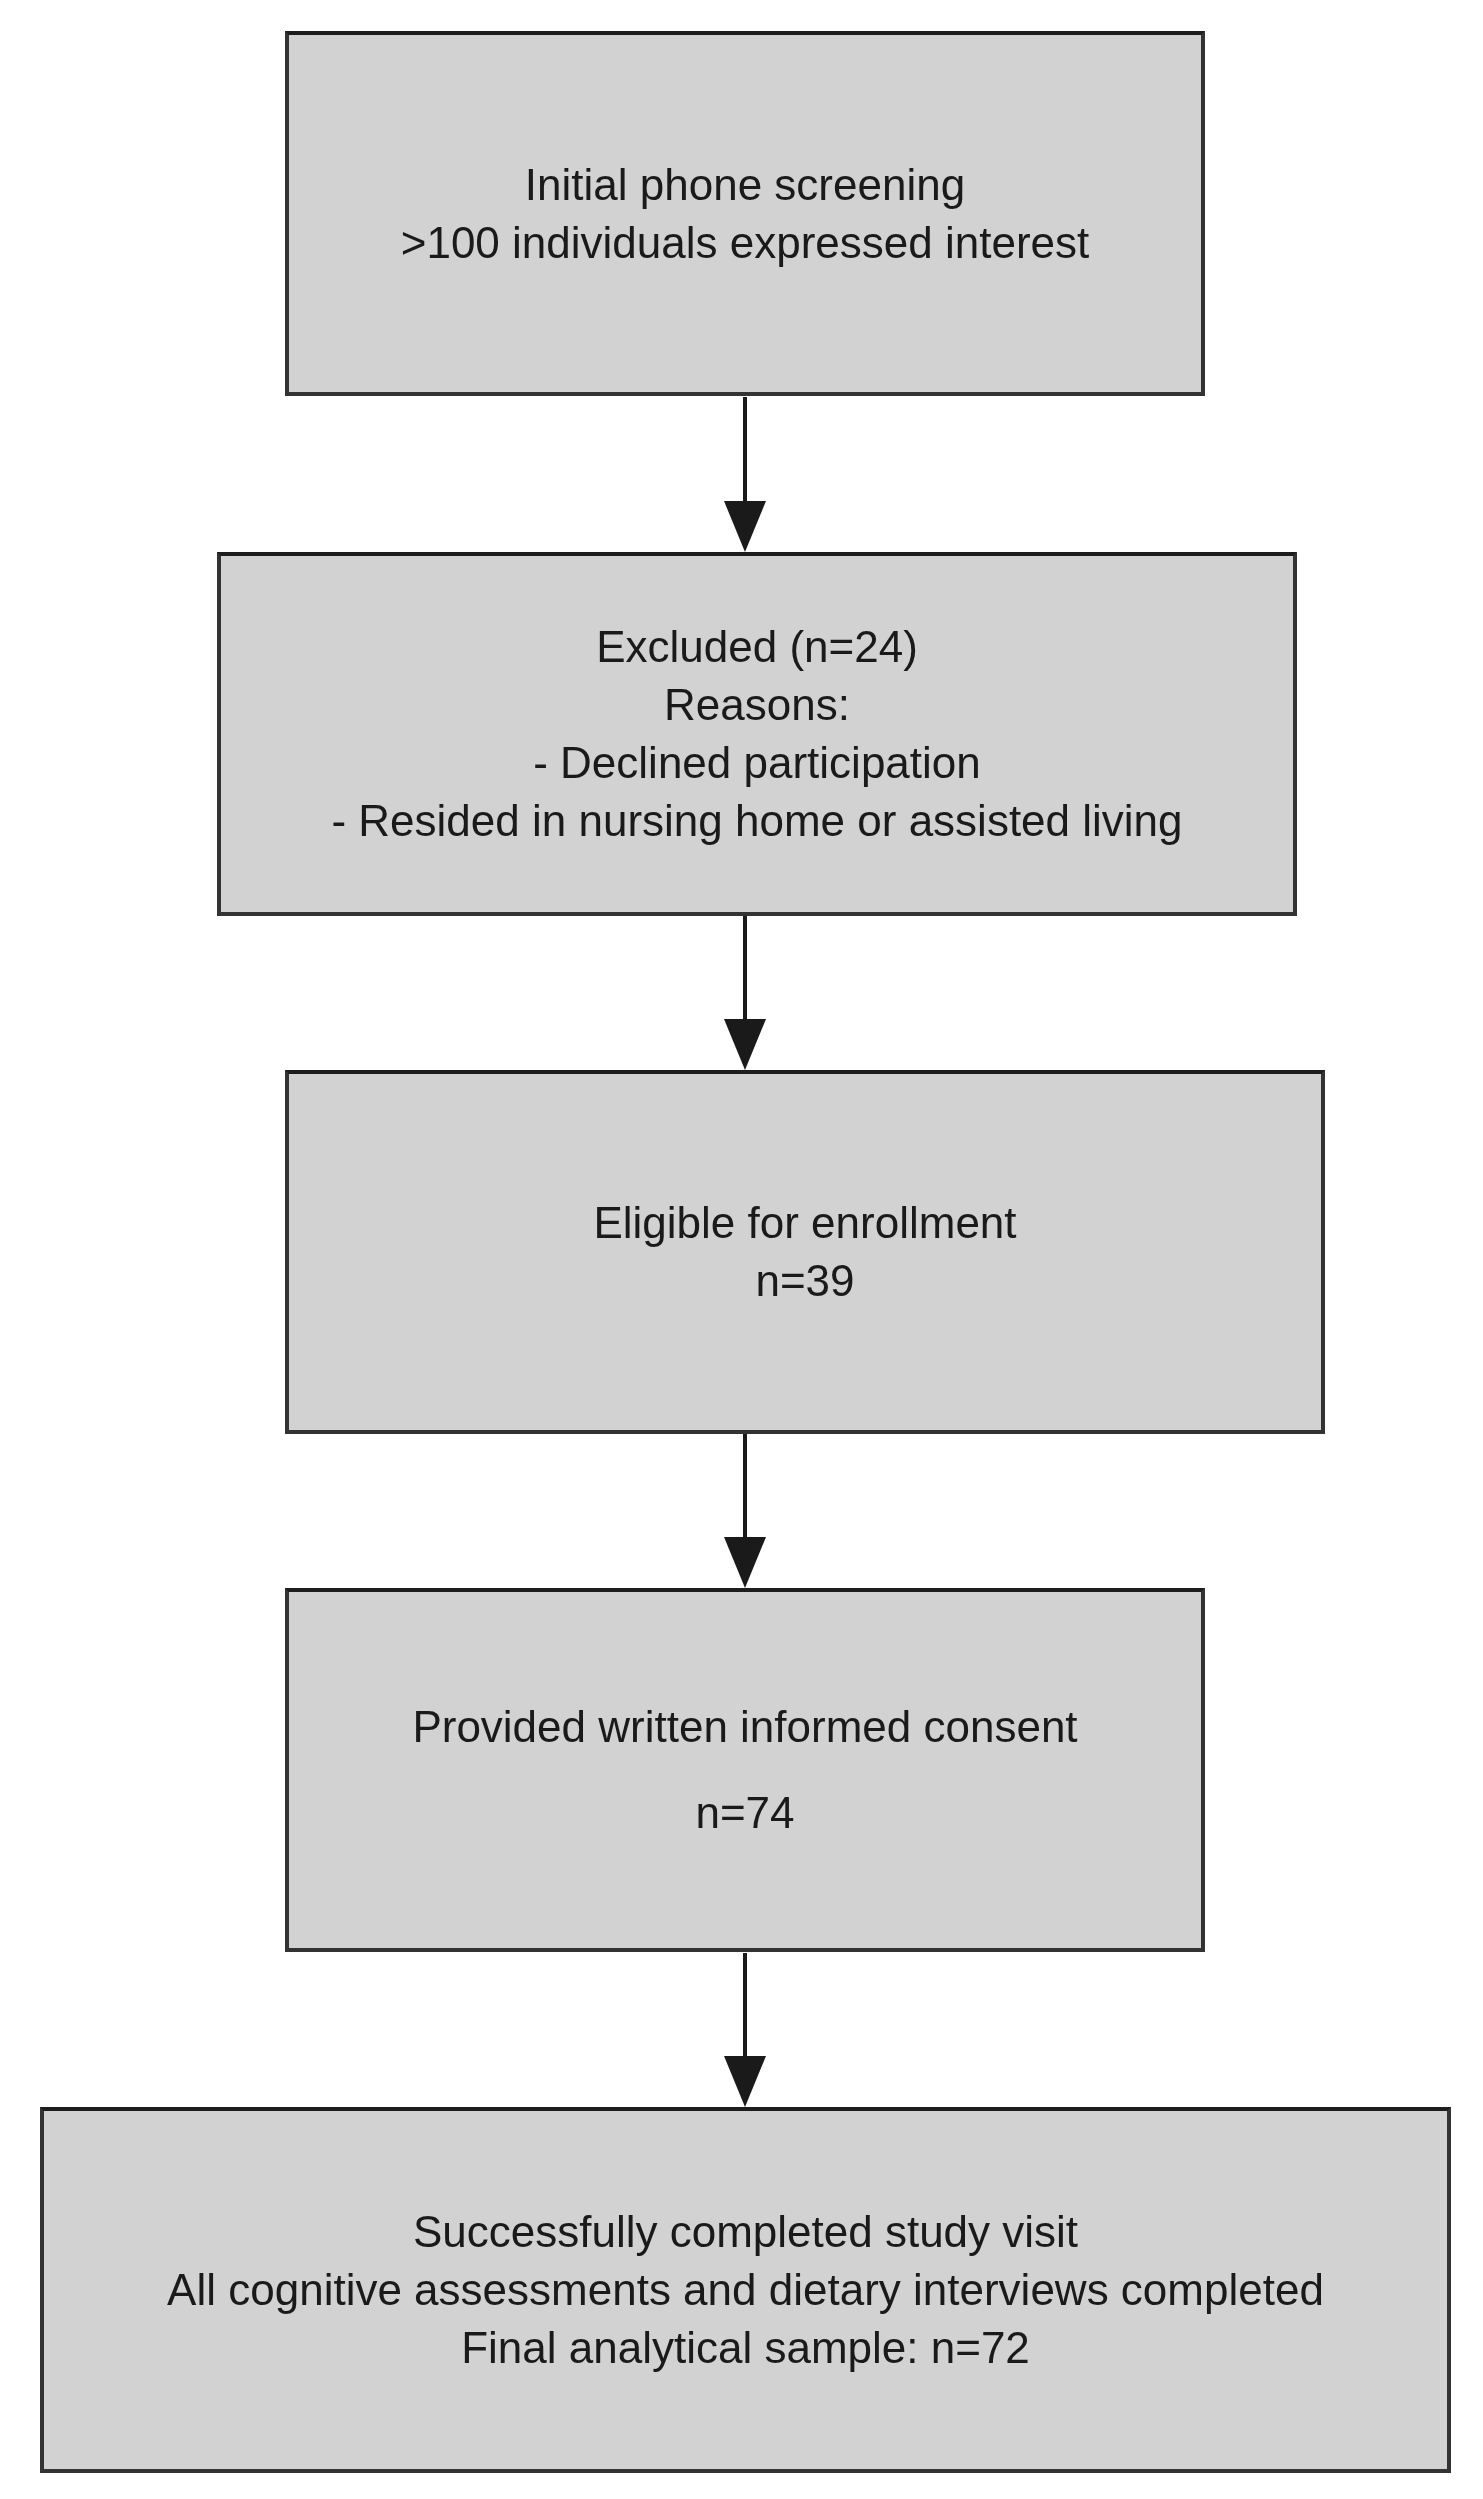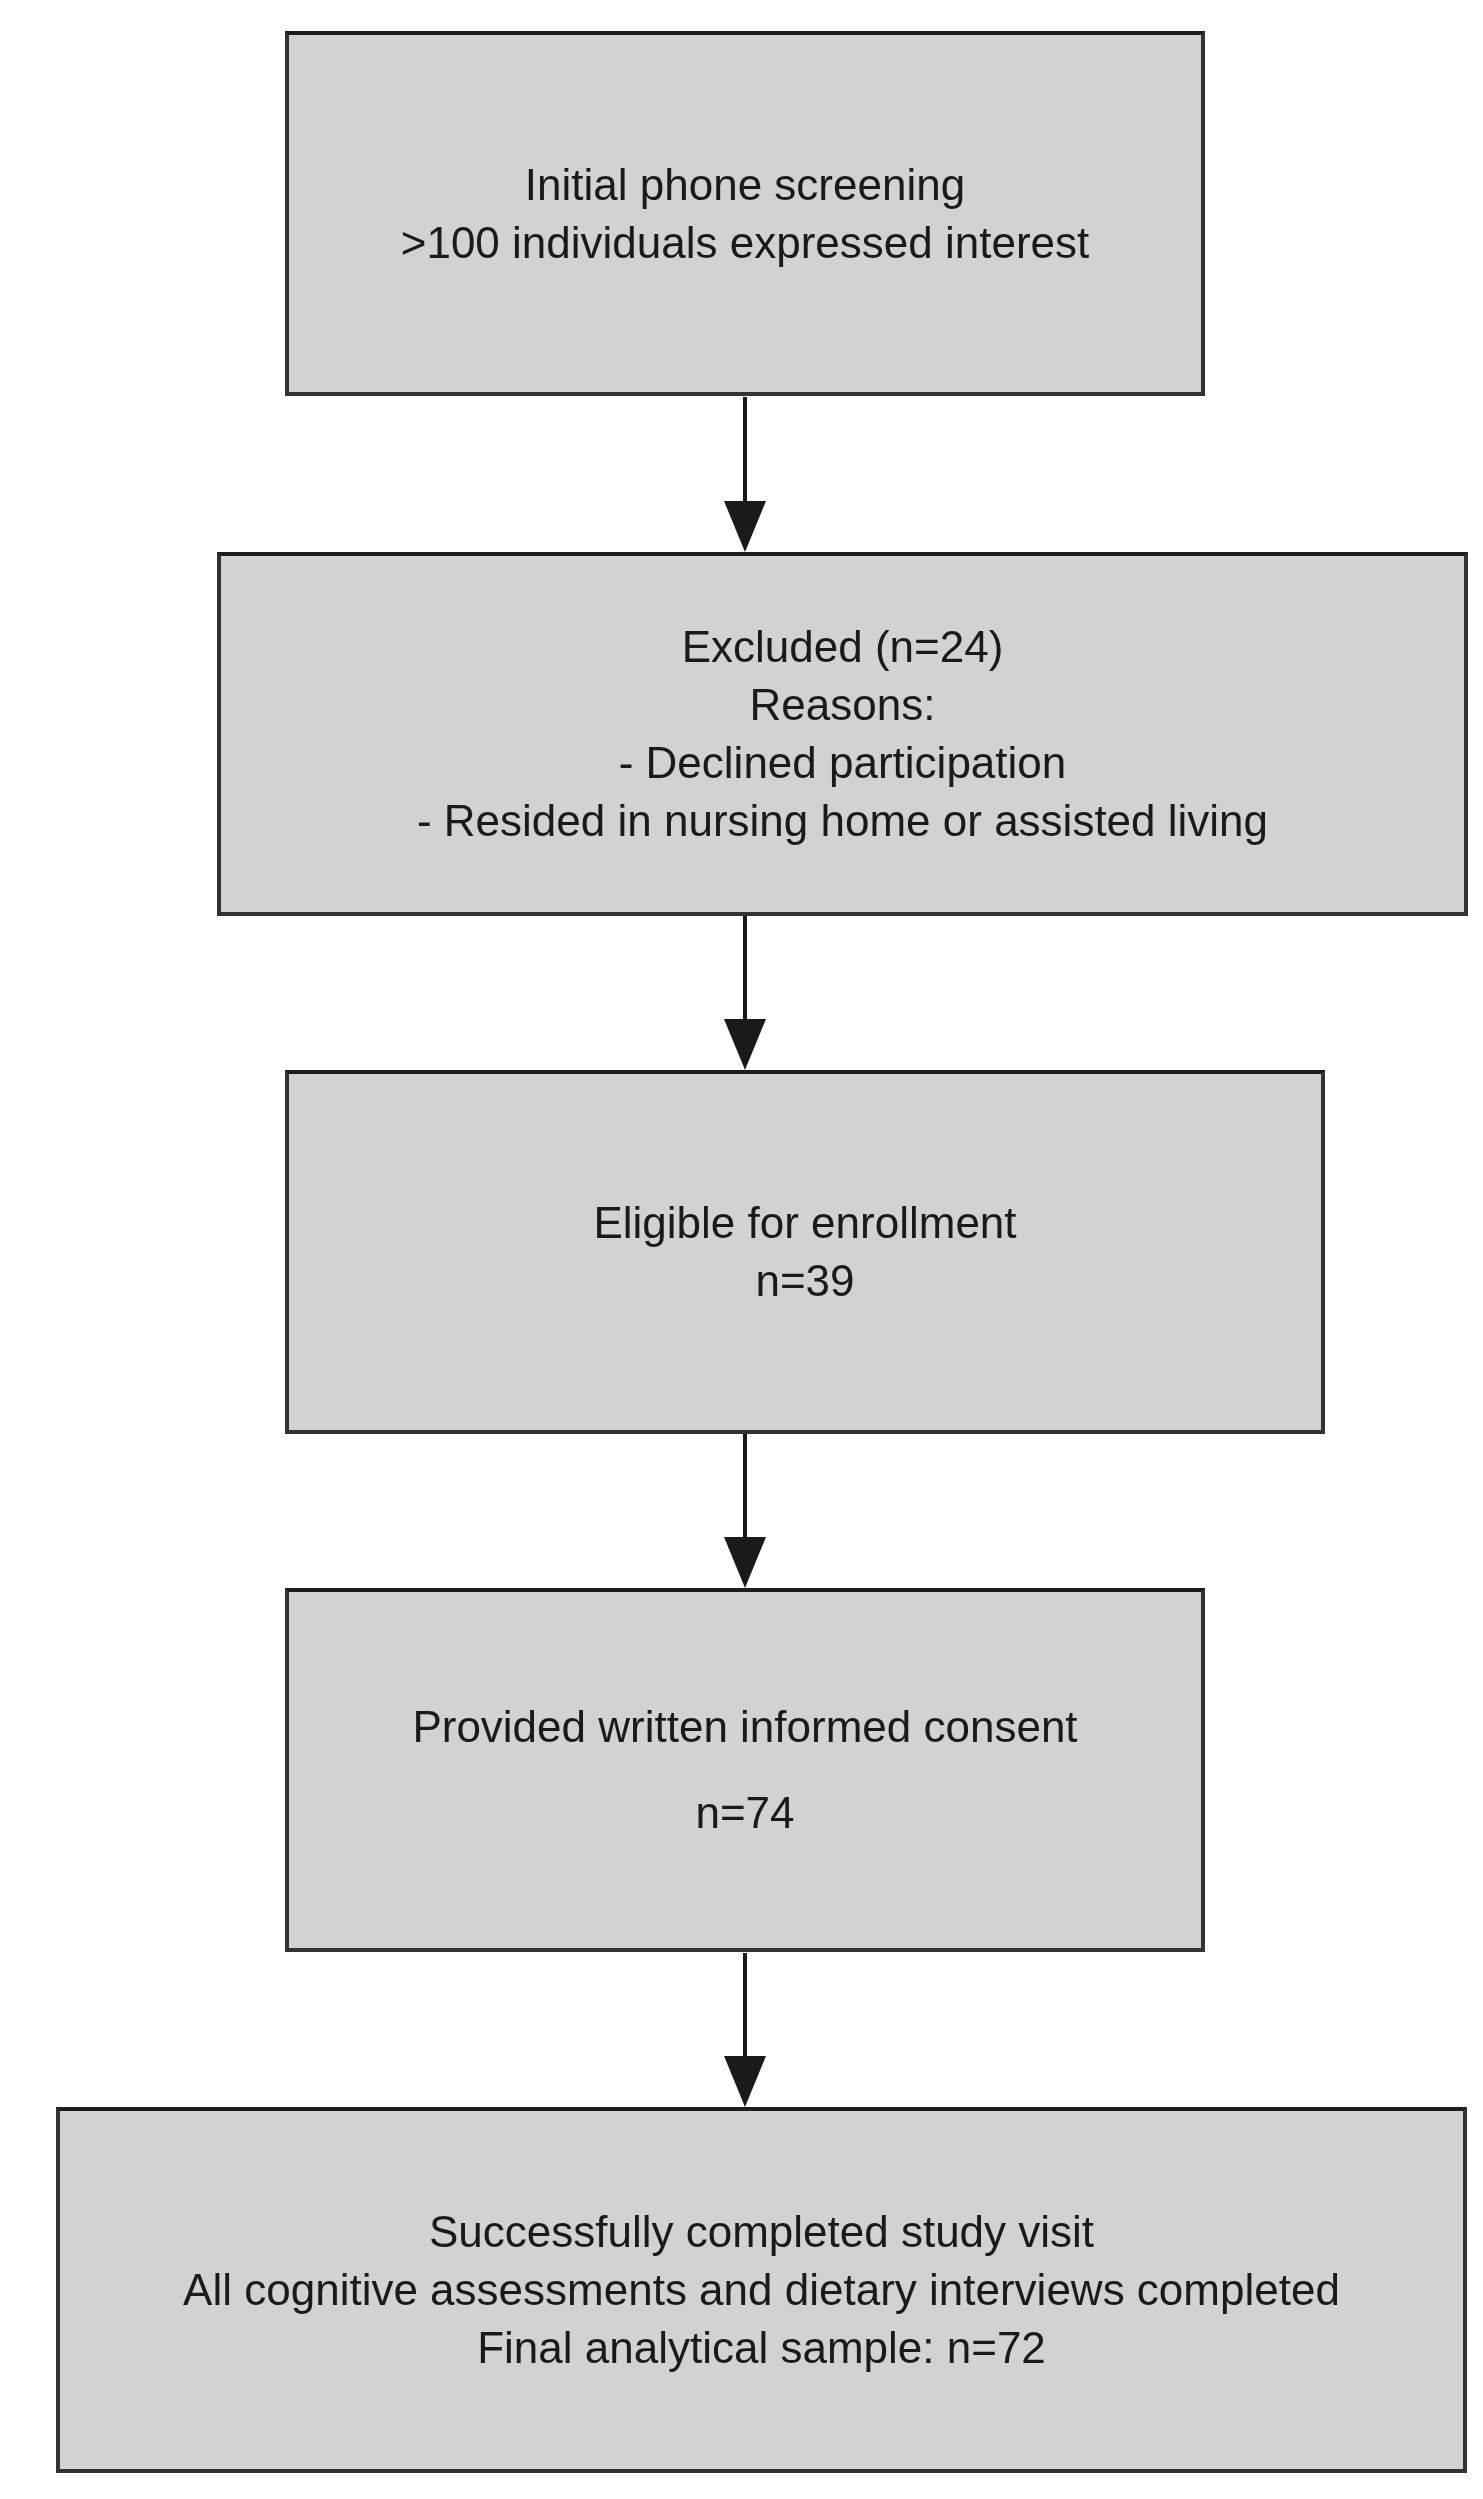"Excluded (n=24)" #node-2 { width: 1251px -> 1080px }
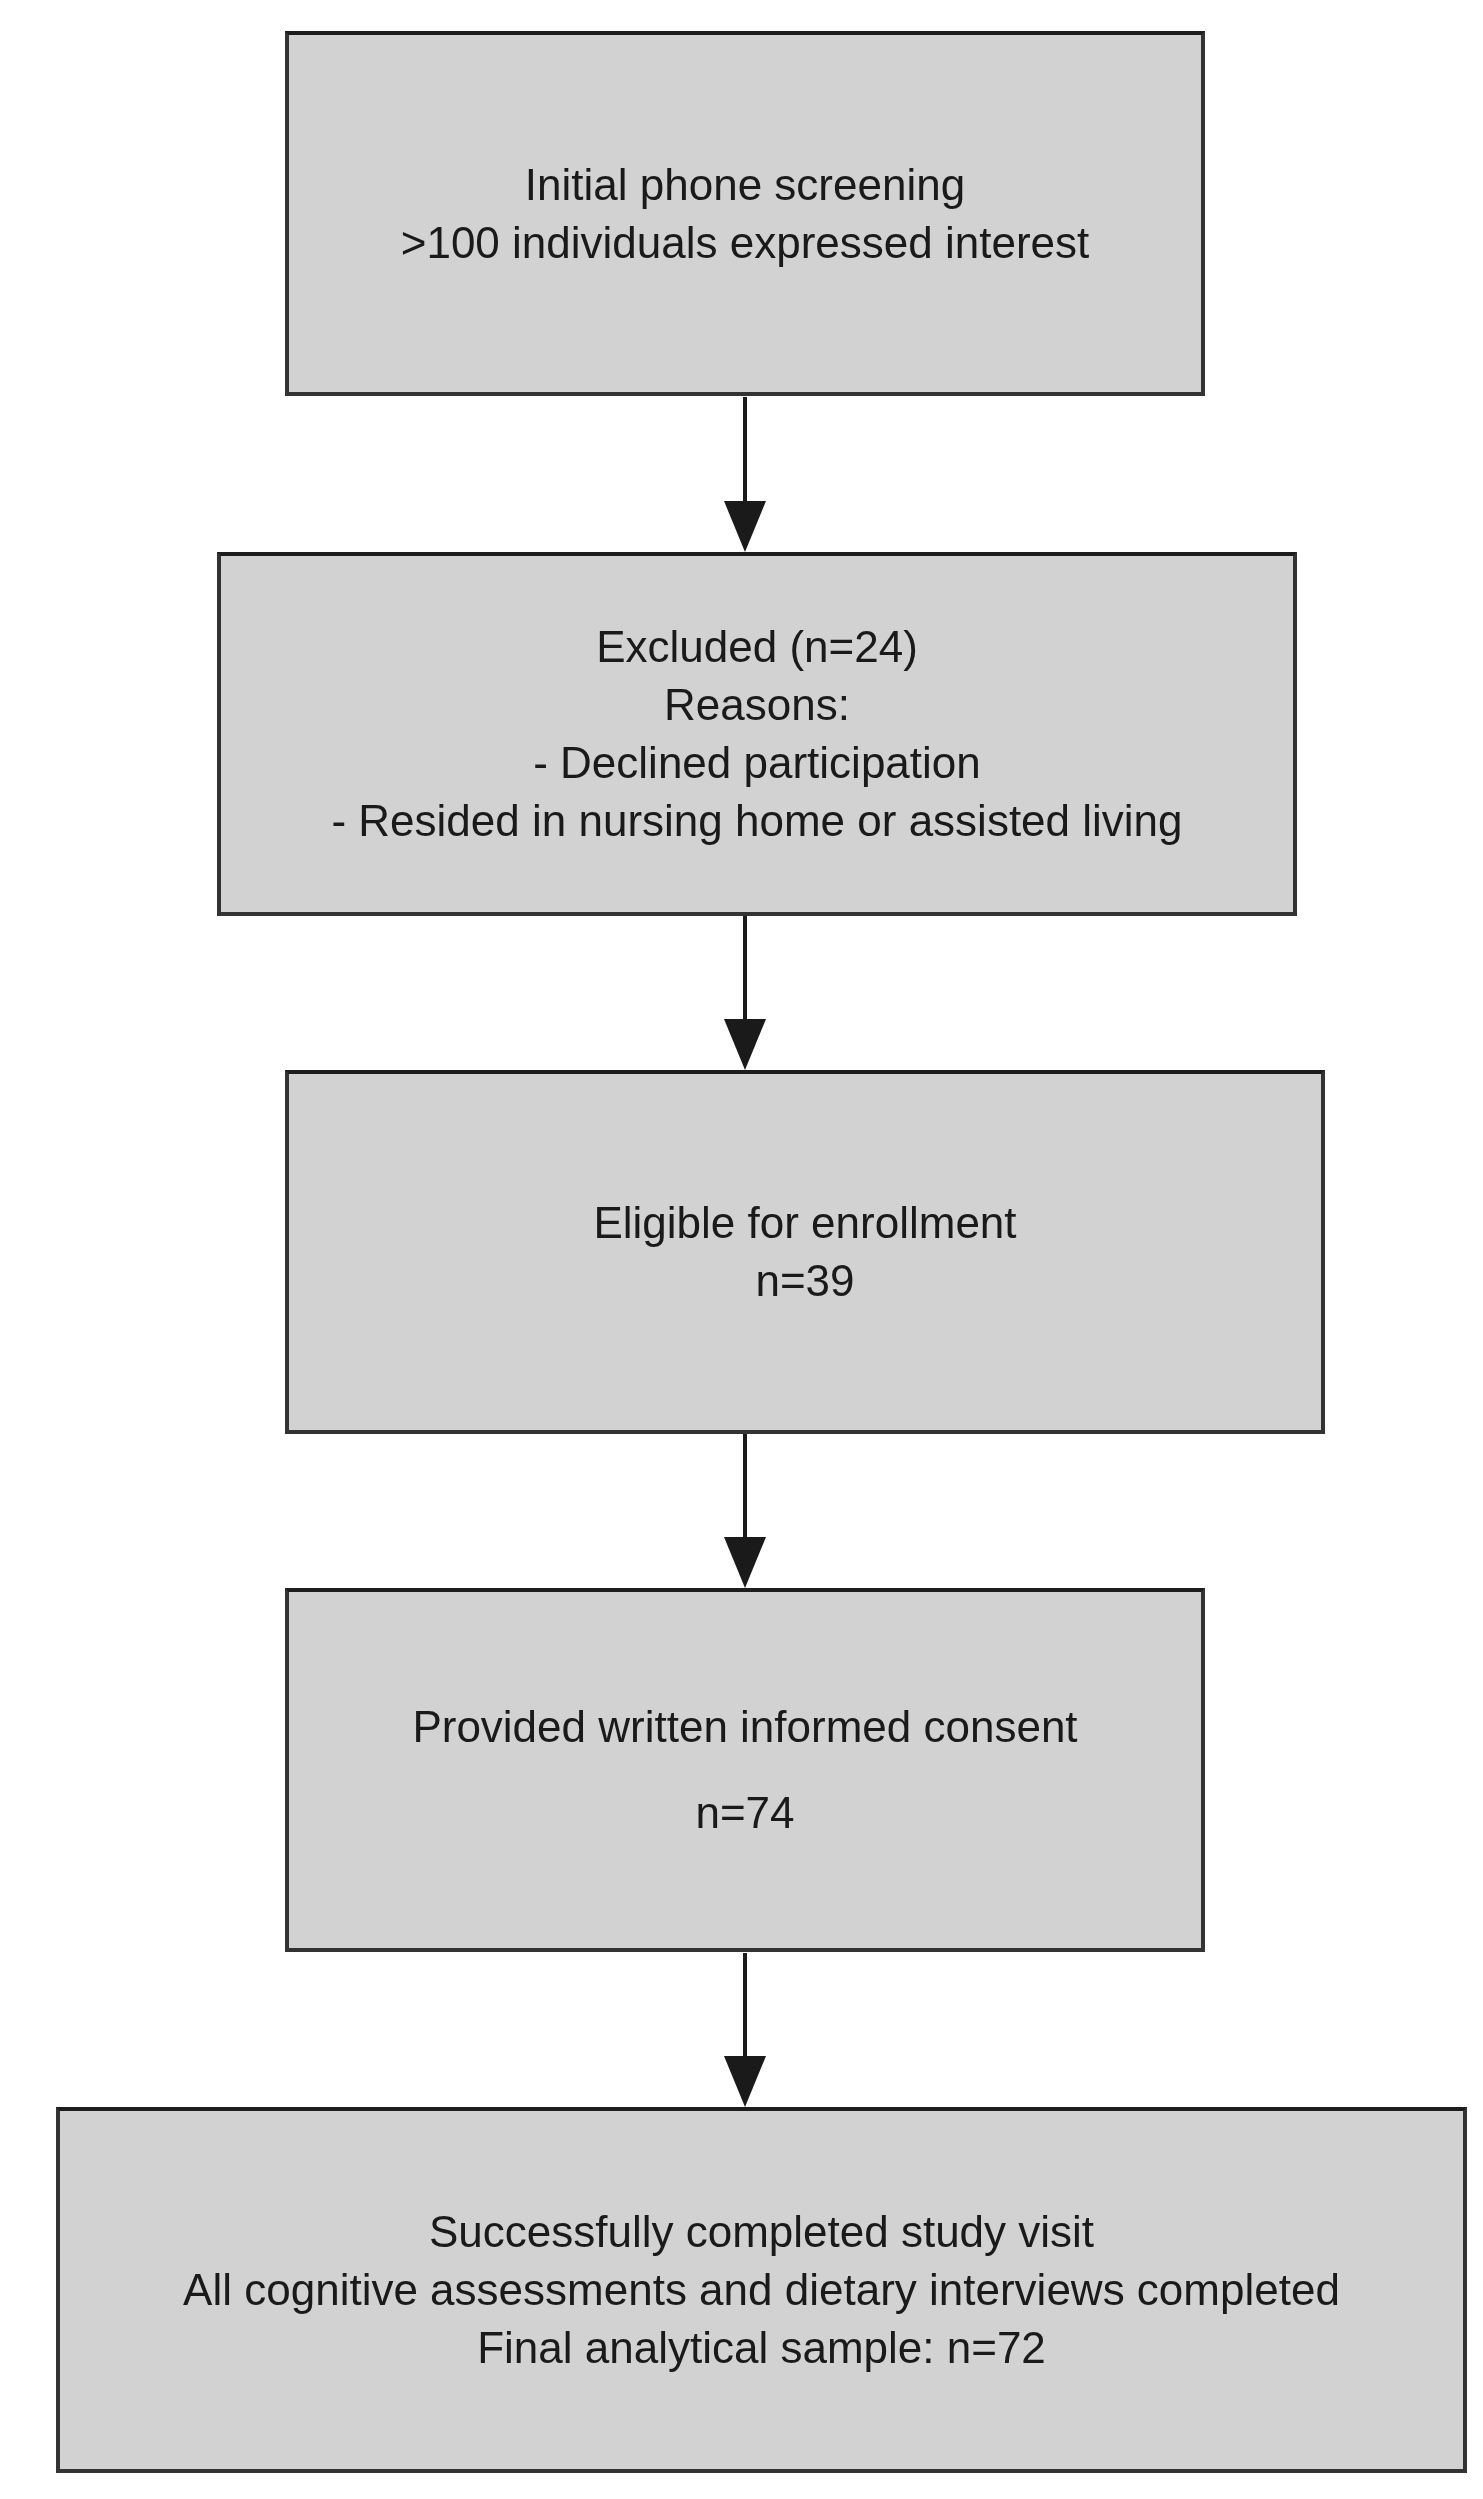"Successfully completed study visit" #node-5 { margin-left: 16px -> none }
